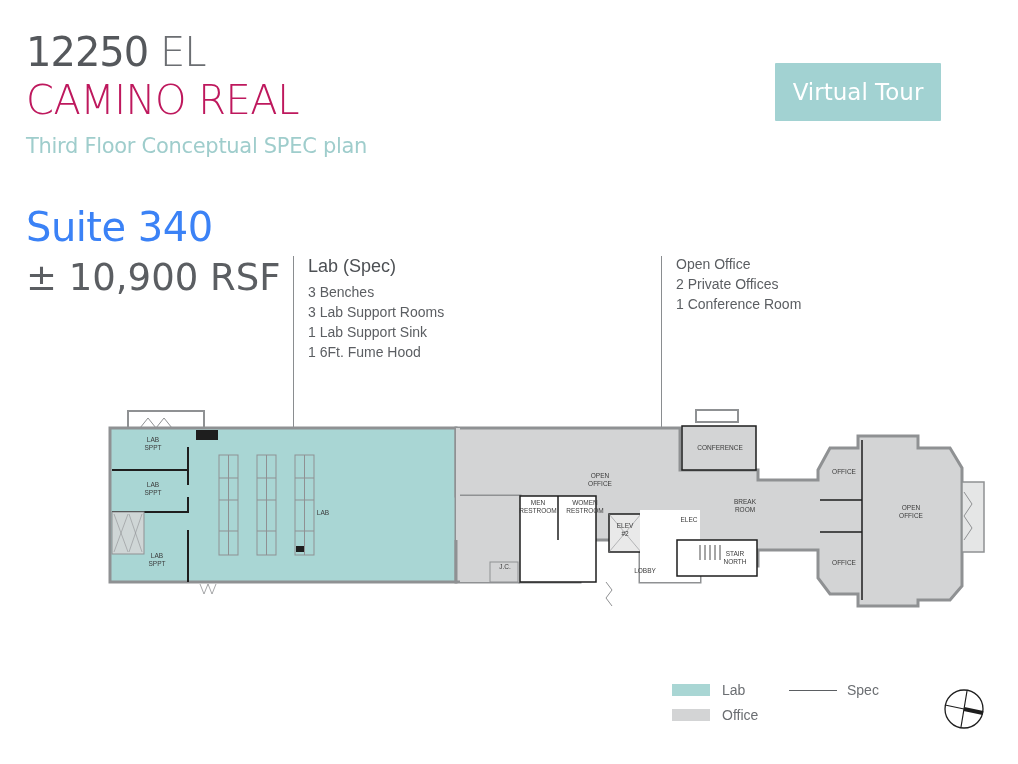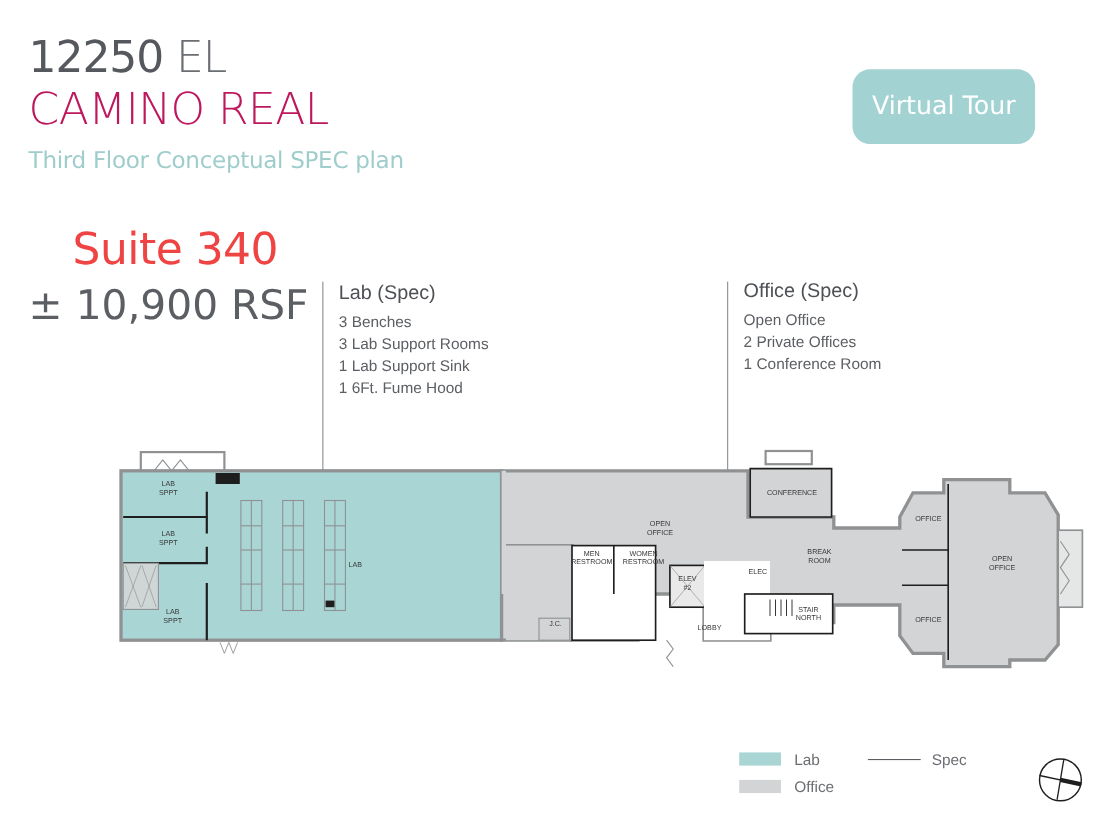"Virtual Tour" .btn { border-radius: 16px -> 1px; height: 68px -> 58px }
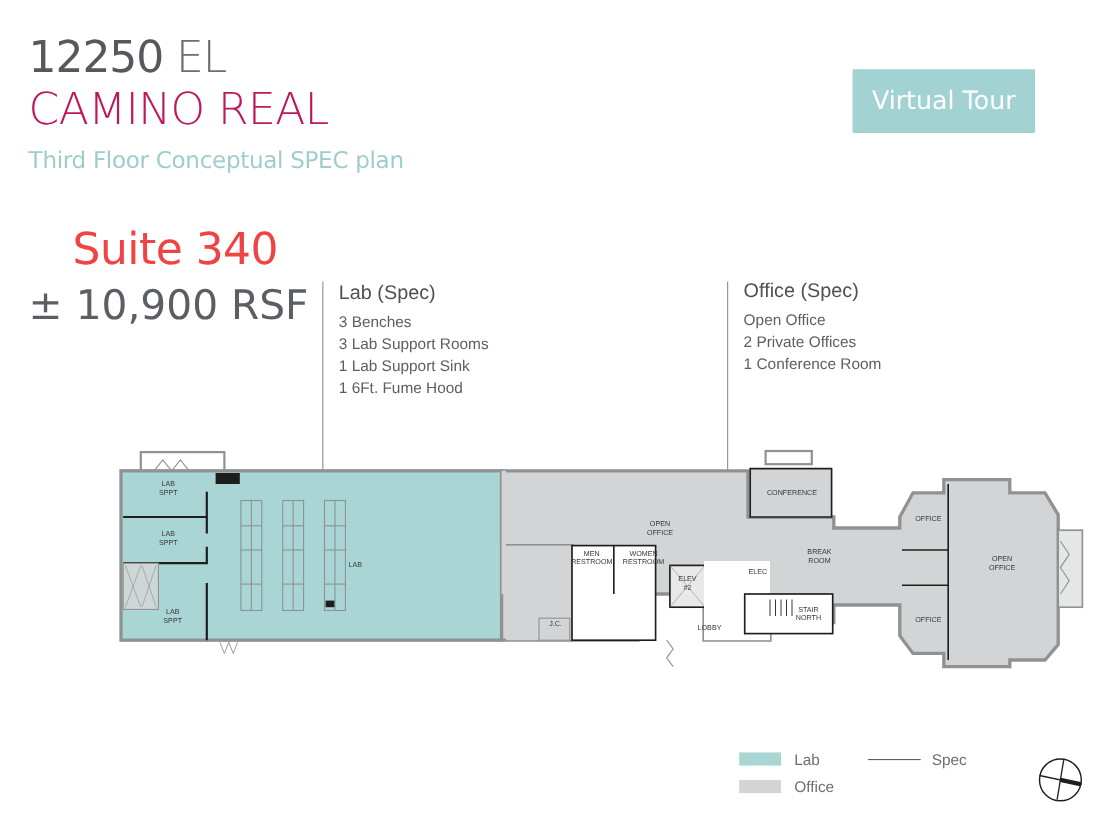"Suite 340" .suite { color: #ef4444 -> #3b82f6; margin-left: 40px -> none }
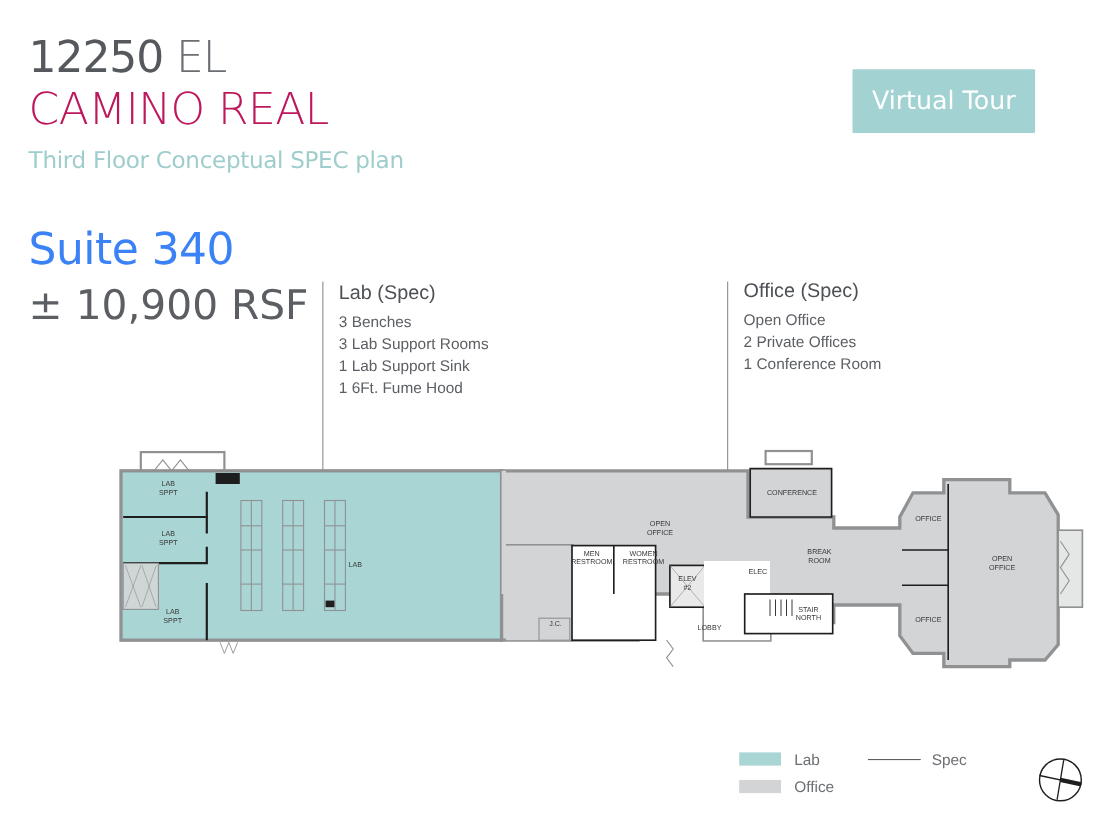"Office (Spec)" div.head { html: <div>Office (Spec)</div> -> none }
